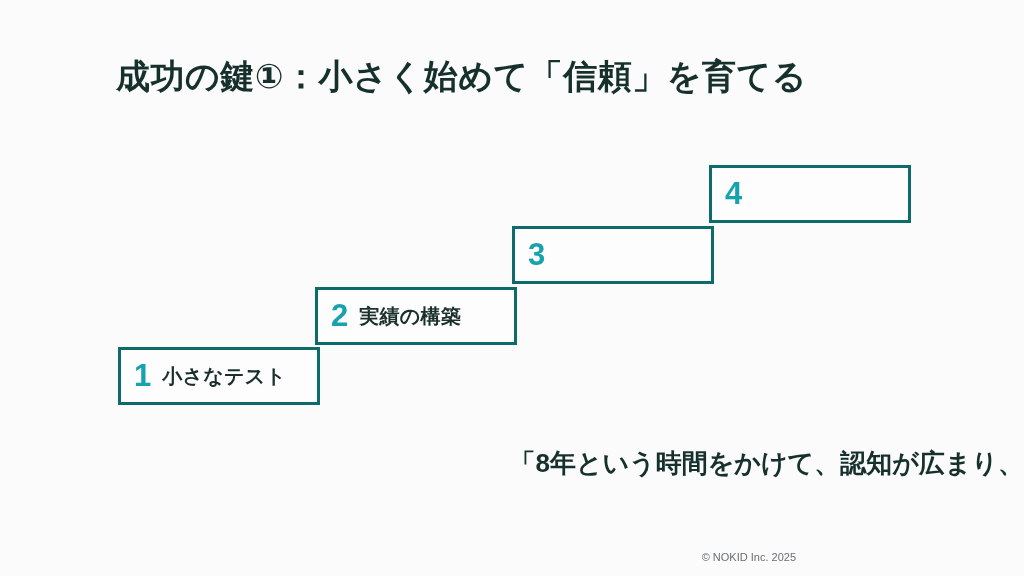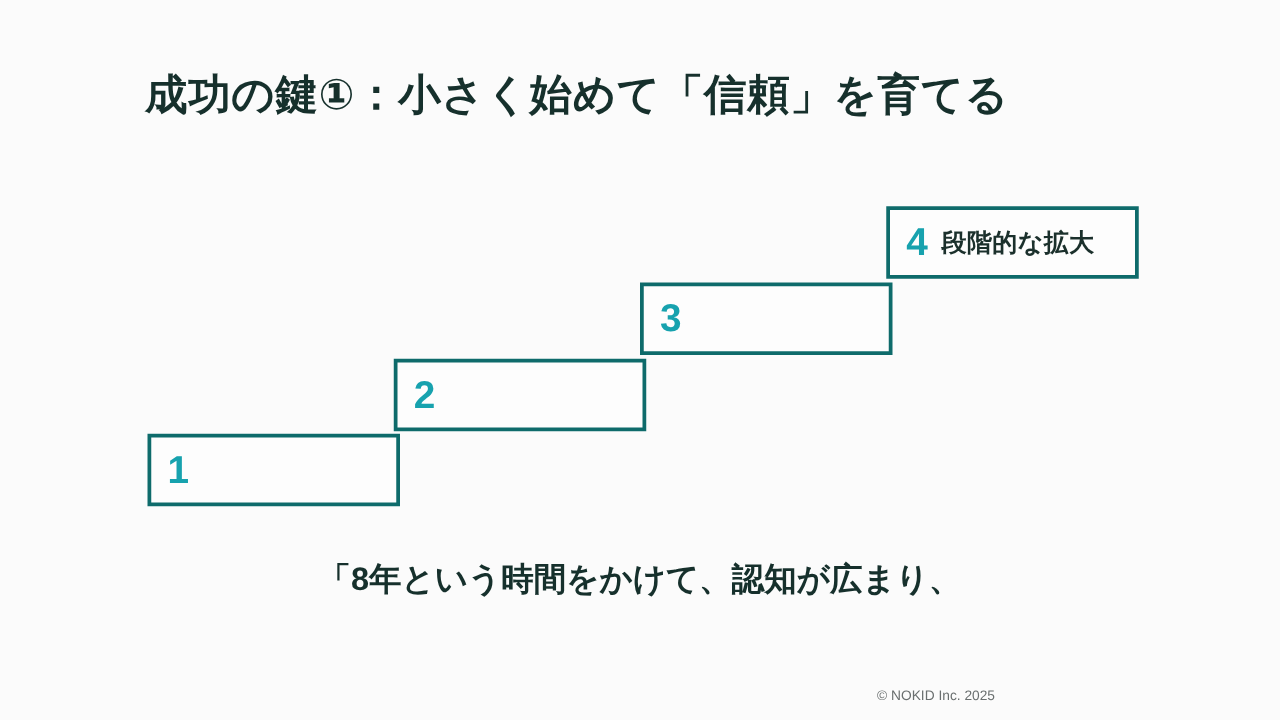"段階的な拡大" span.step-label { html: <span>段階的な拡大</span> -> none }
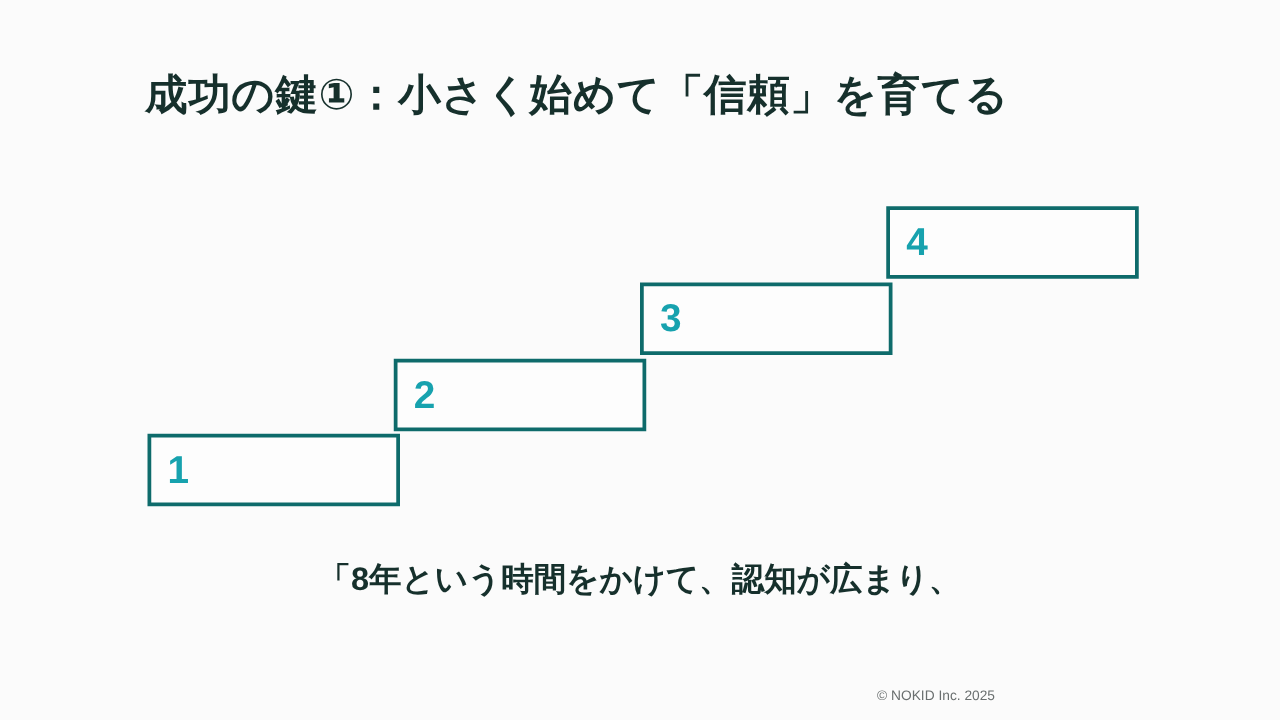"実績の構築" span.step-label { html: none -> <span>実績の構築</span> }
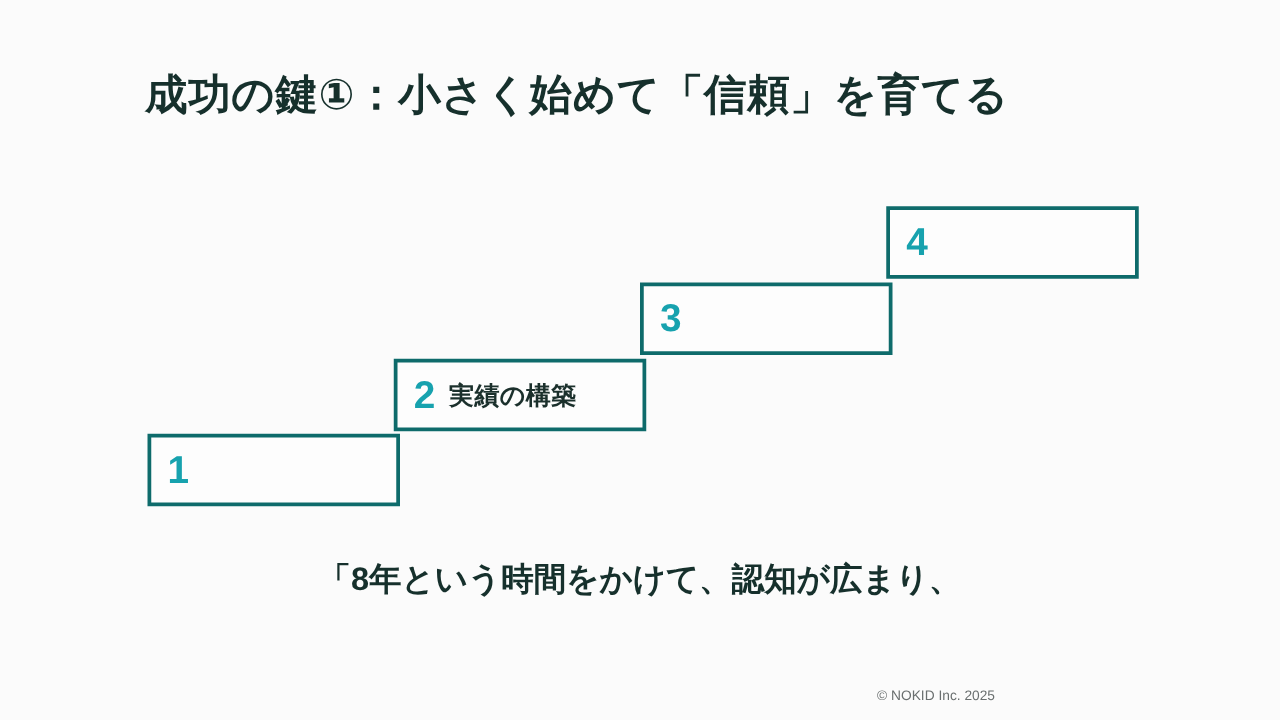"小さなテスト" span.step-label { html: none -> <span>小さなテスト</span> }
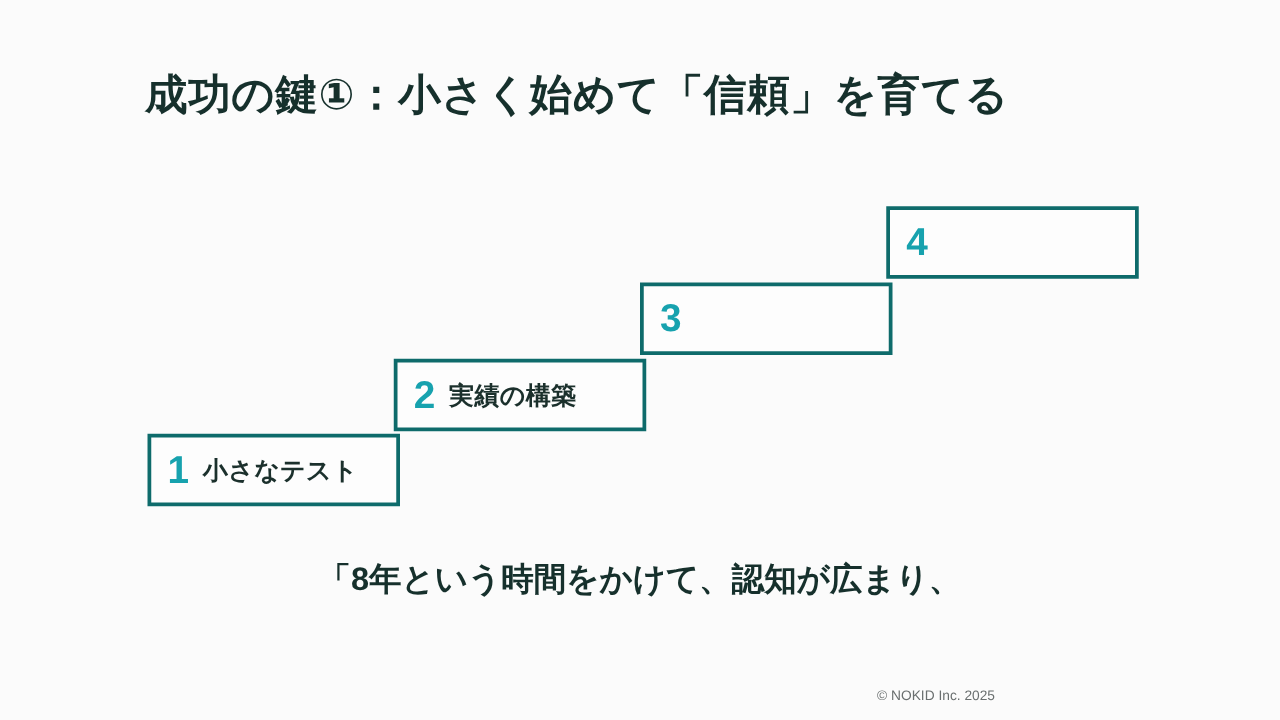"「8年という時間をかけて、認知が広まり、" #quote { text-align: center -> right }
